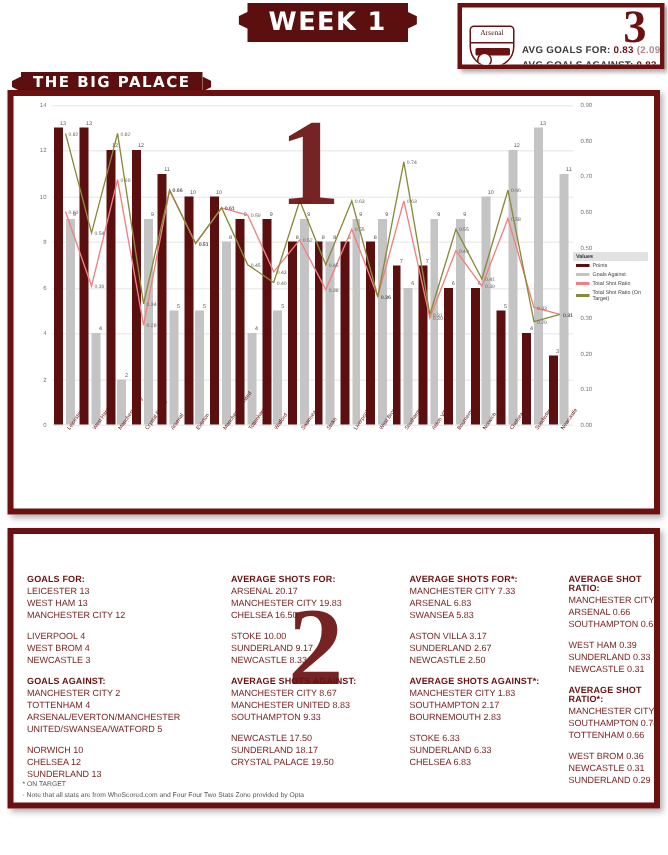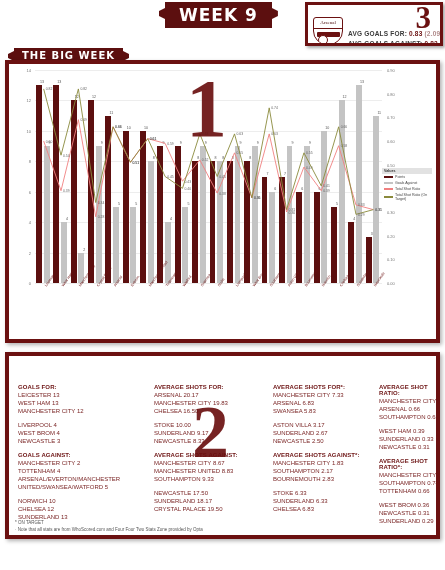"WEEK 9" div.banner { text: 9 -> 1 }
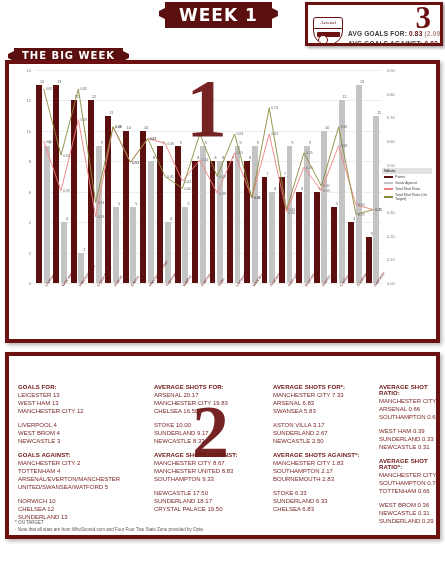"THE BIG WEEK" div.banner { text: WEEK -> PALACE }
